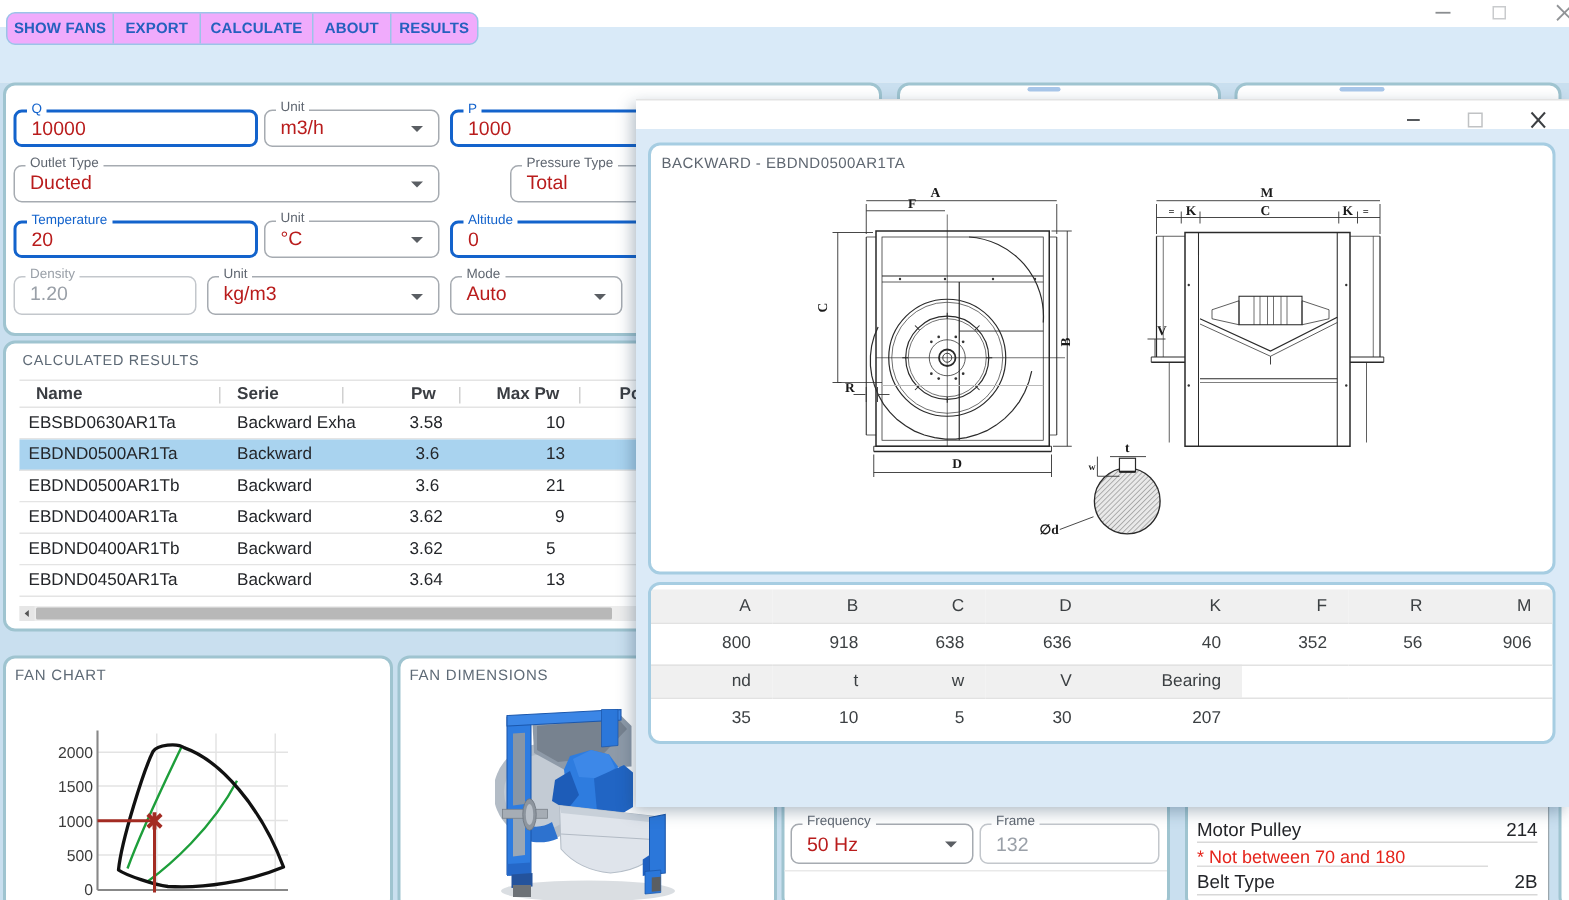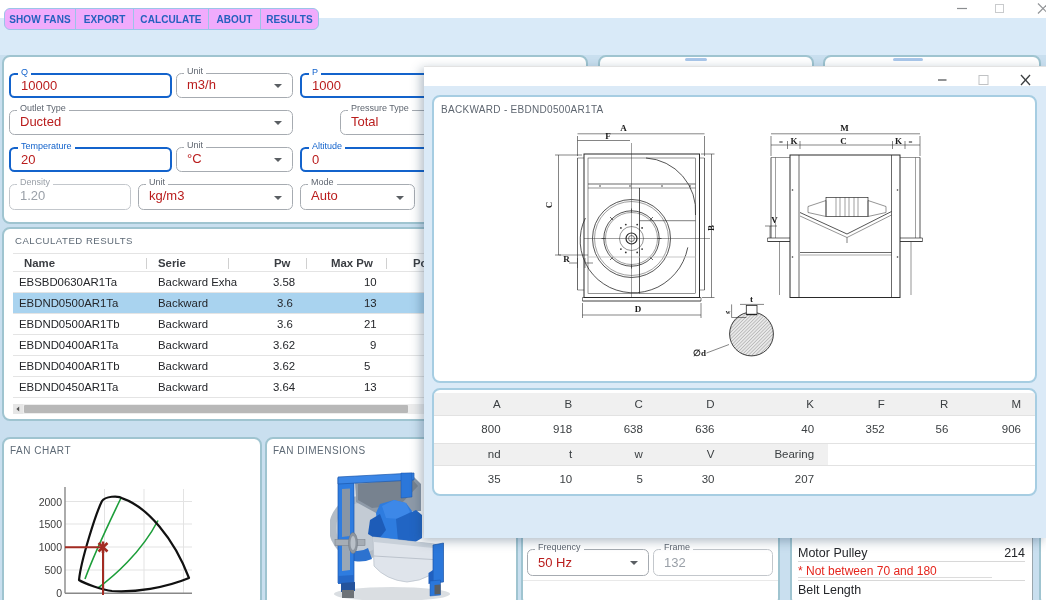"Belt Type" div { html: none -> <div>Belt Type<span>2B</span></div> }
